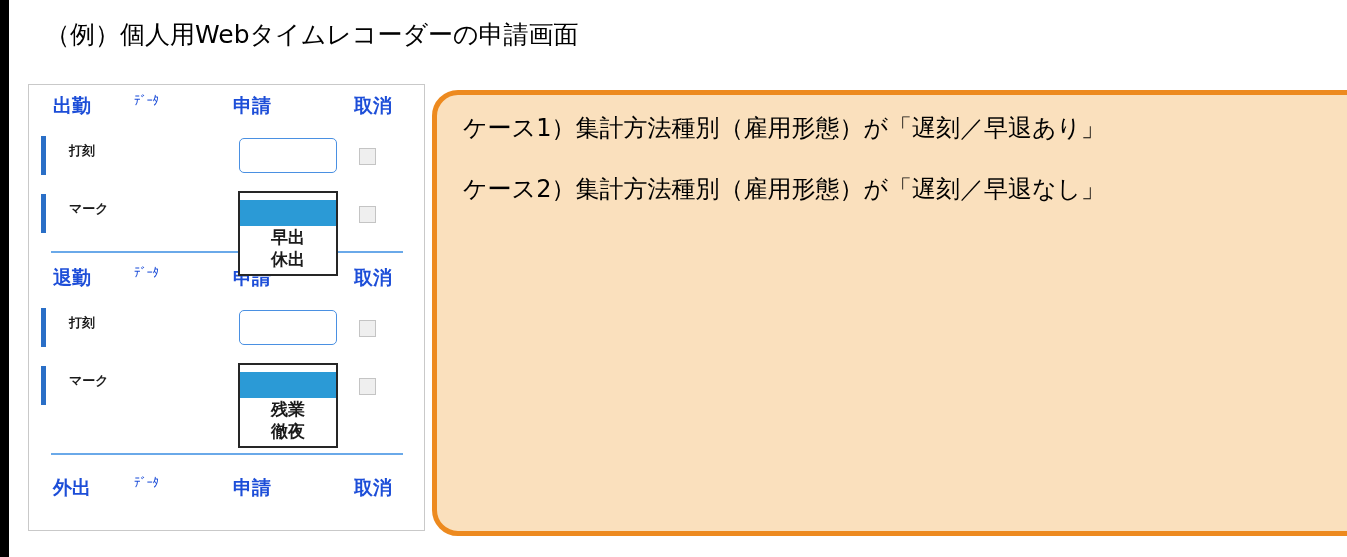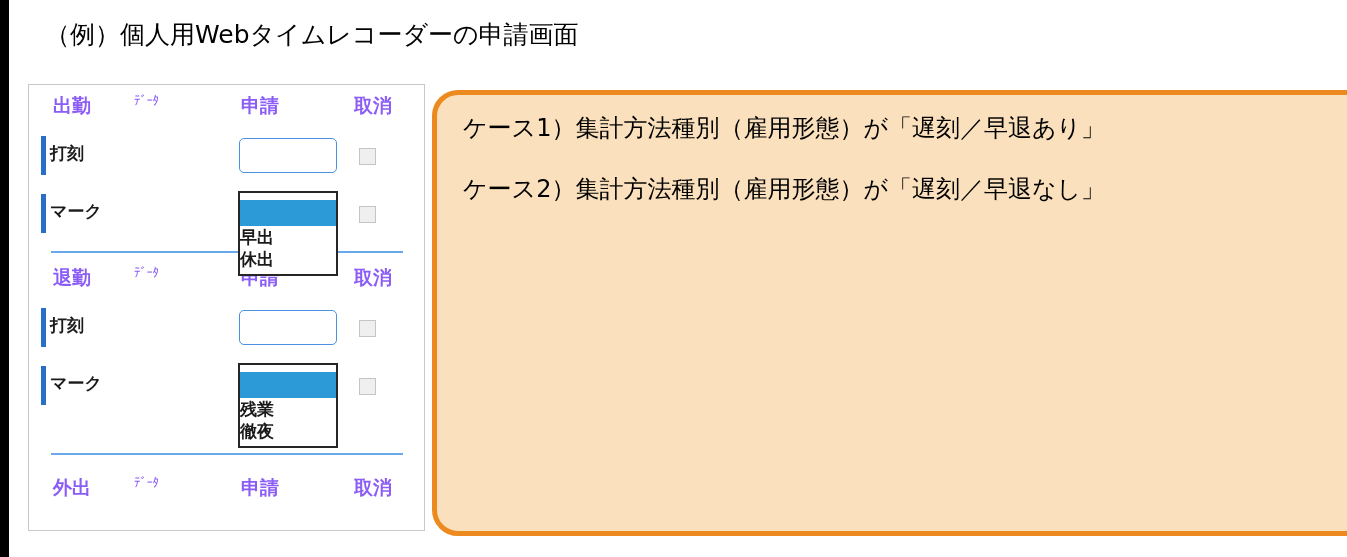"出勤" .hdr-cell { color: #8b5cf6 -> #1d4ed8 }
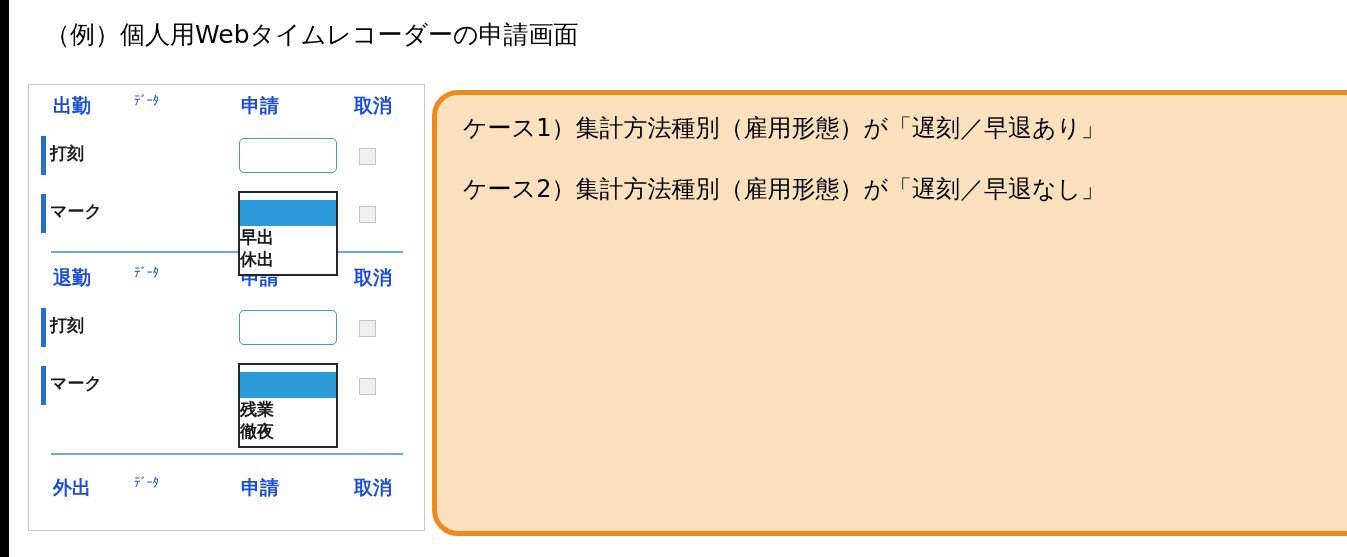"申請" .hdr-cell.c3 { left: 212px -> 204px }
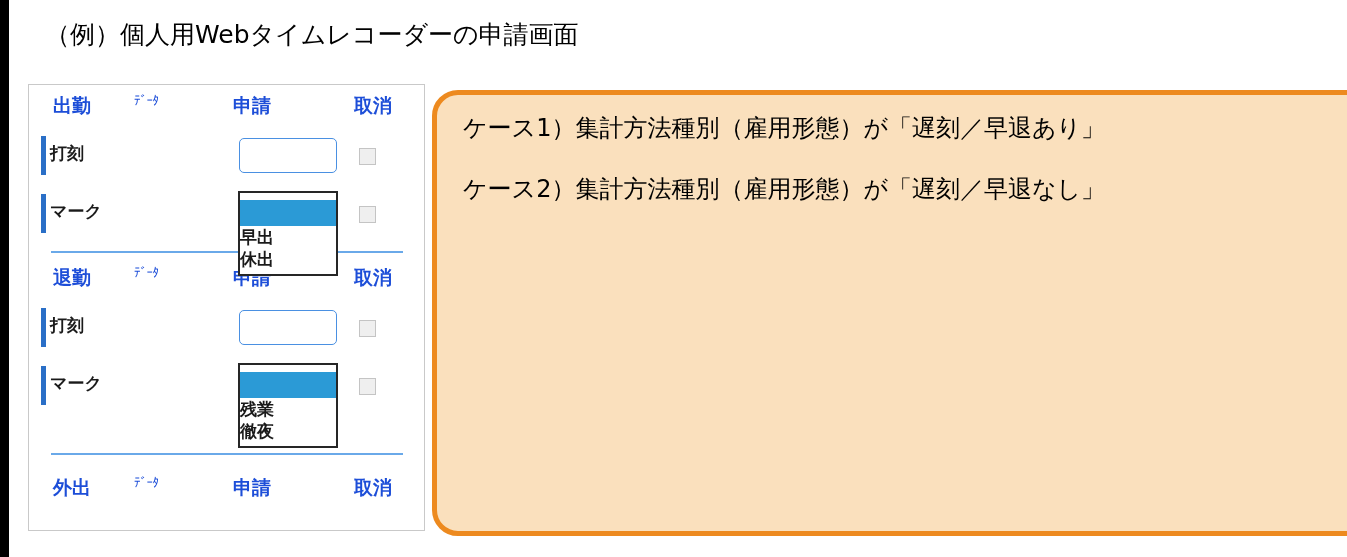"打刻" .row-label { font-size: 17px -> 13px; left: 21px -> 40px }
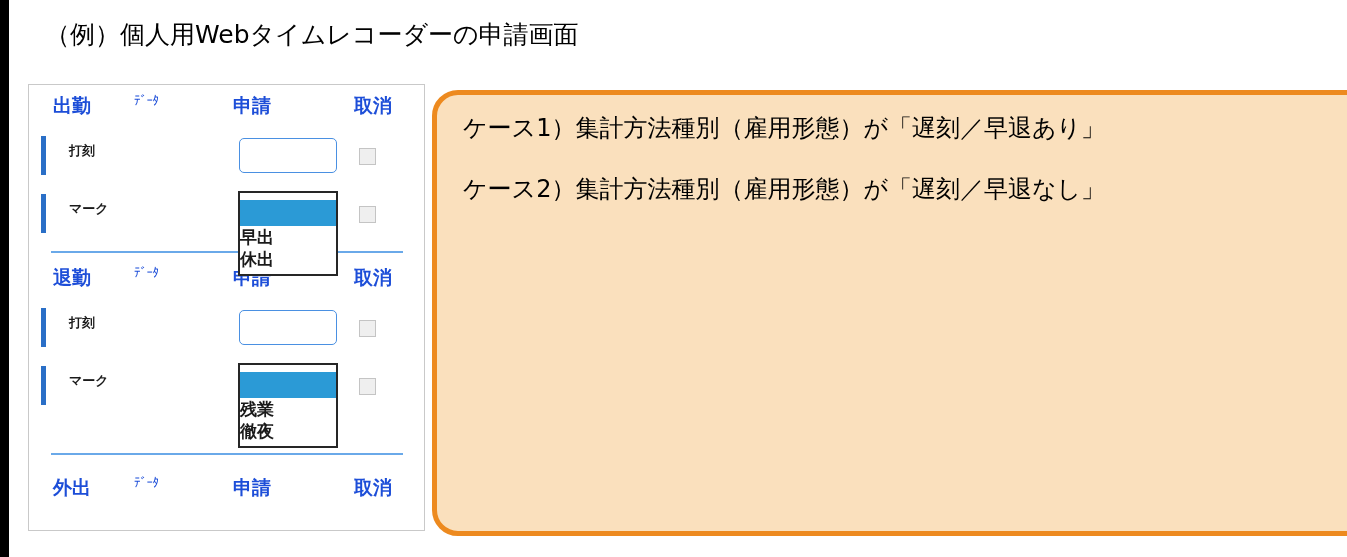"早出" .select-open .opt { text-align: left -> center }
